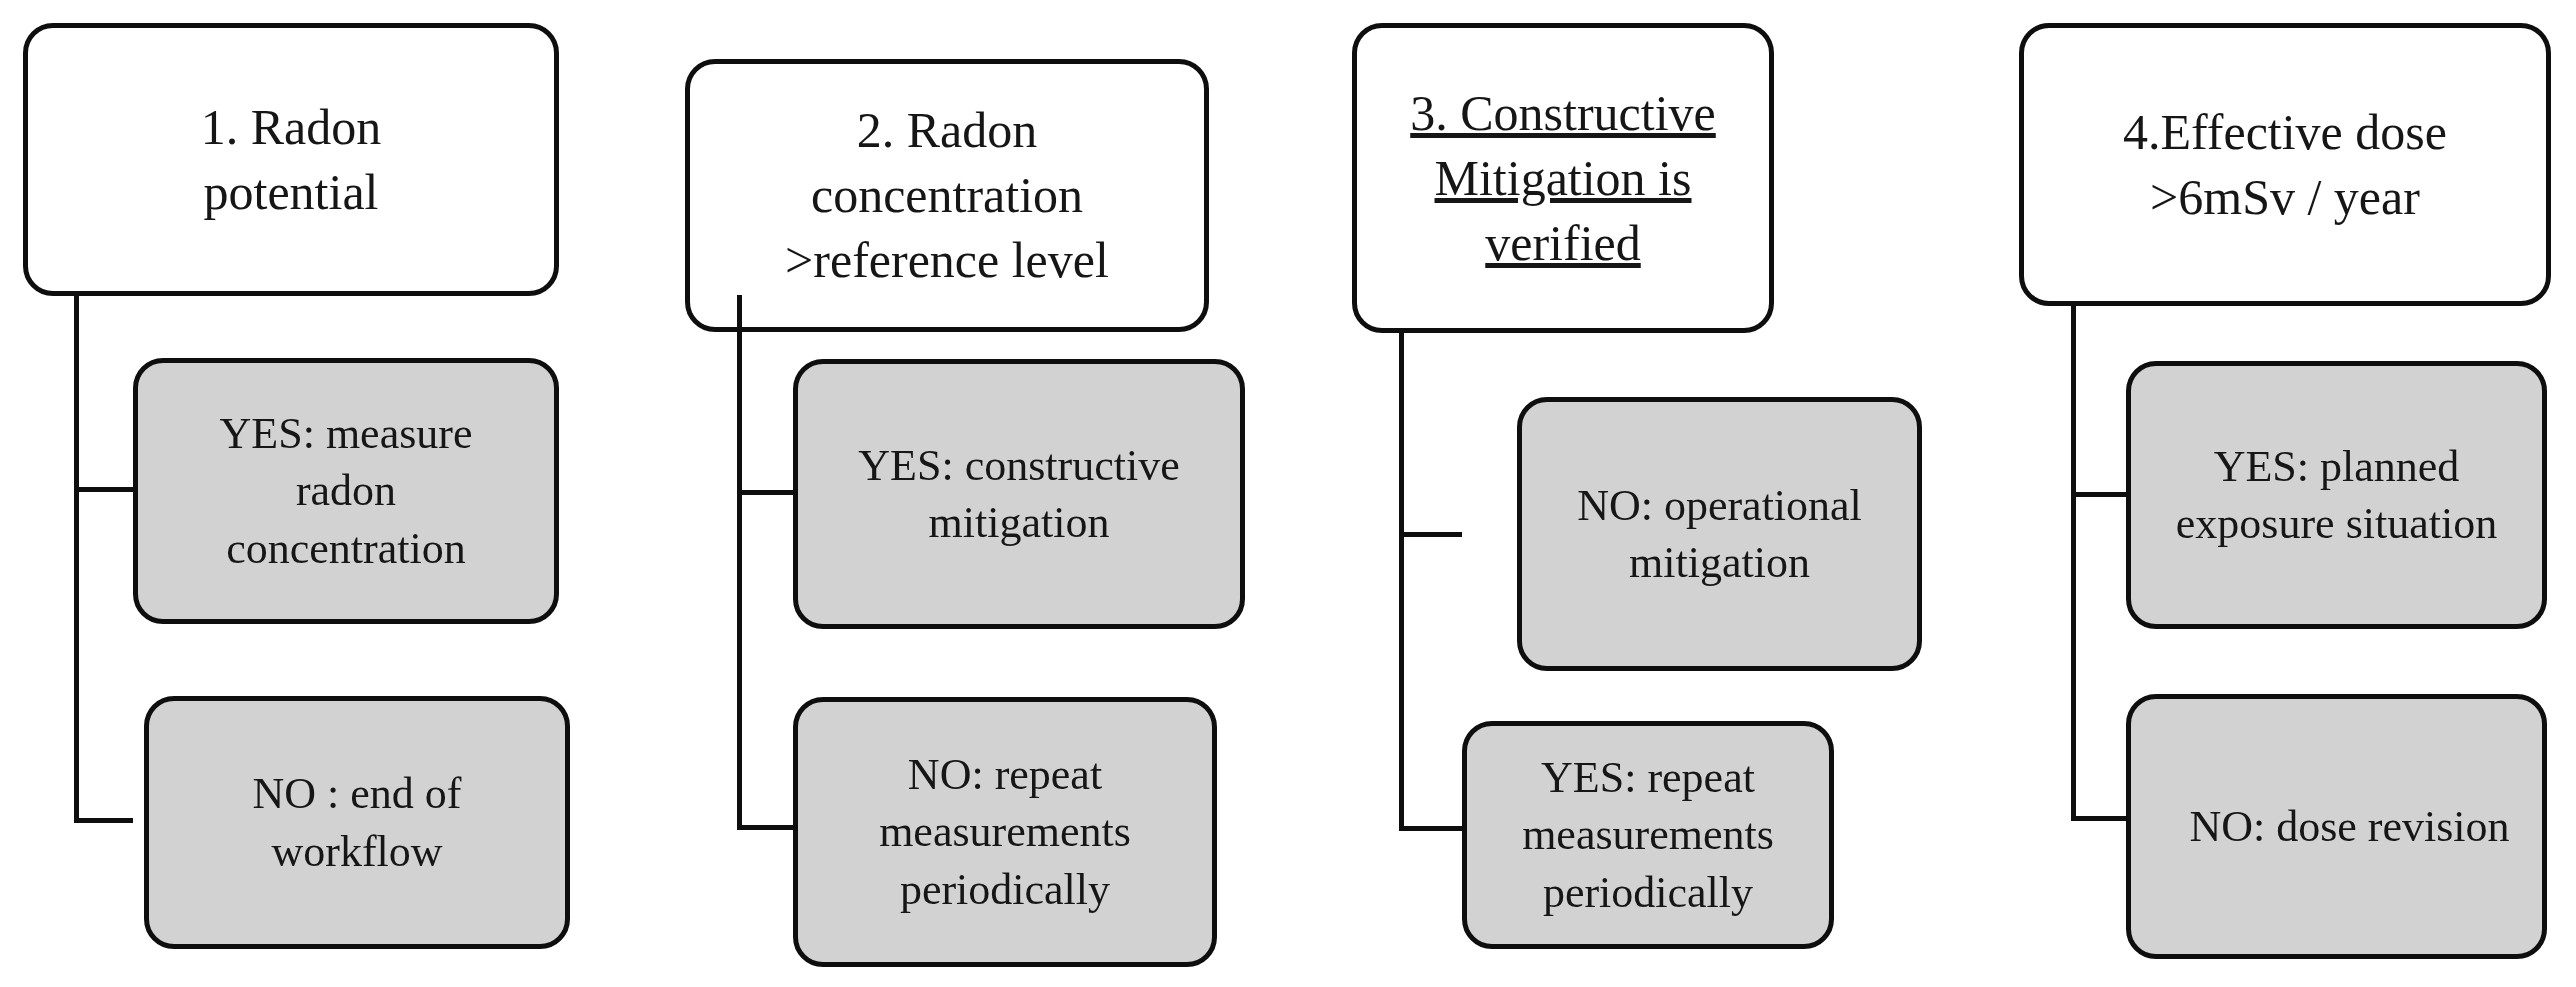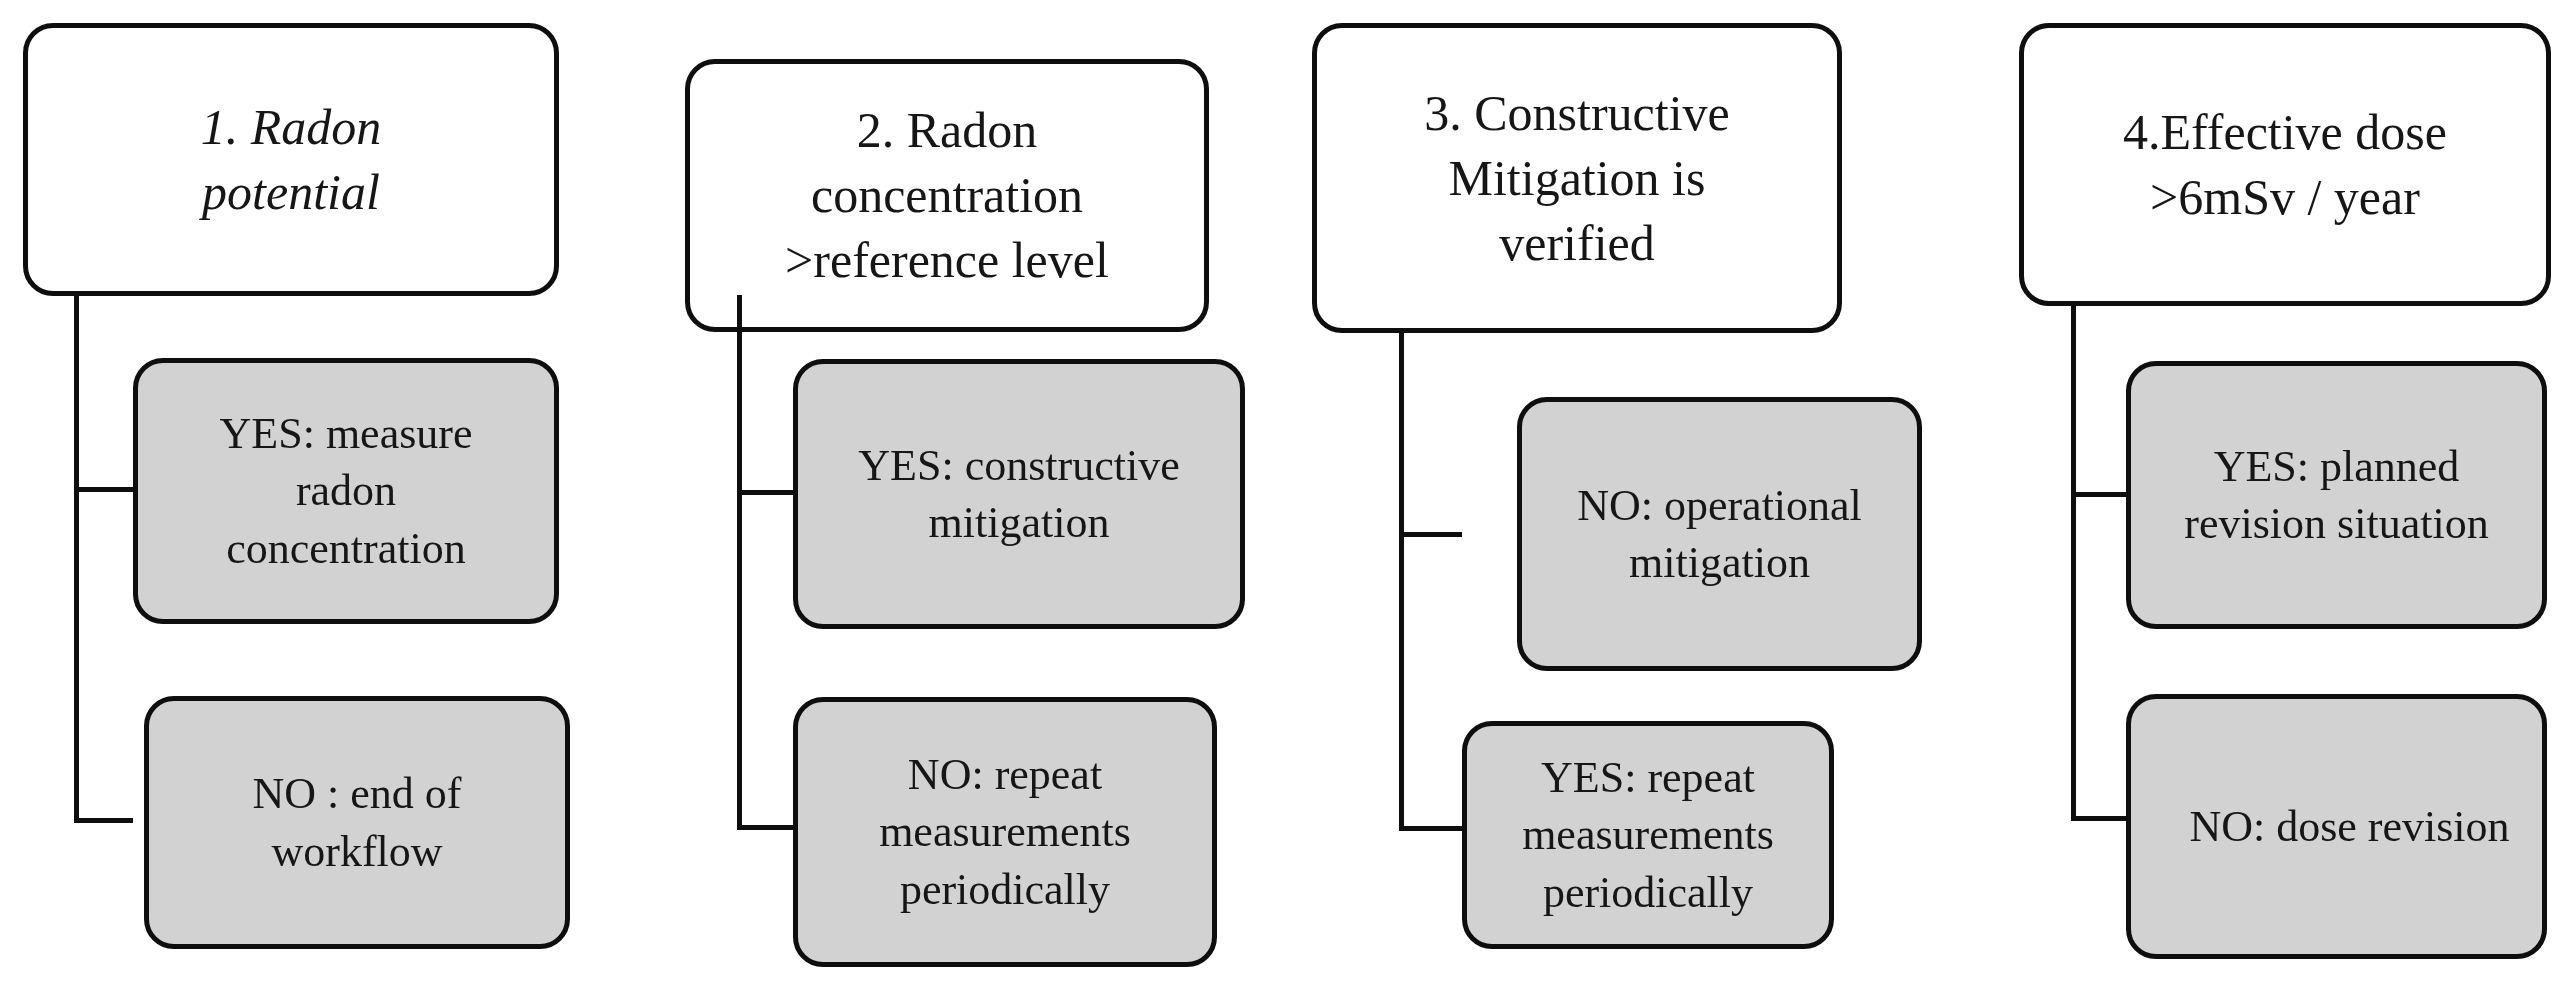"1. Radon" div.box { font-style: italic -> none }
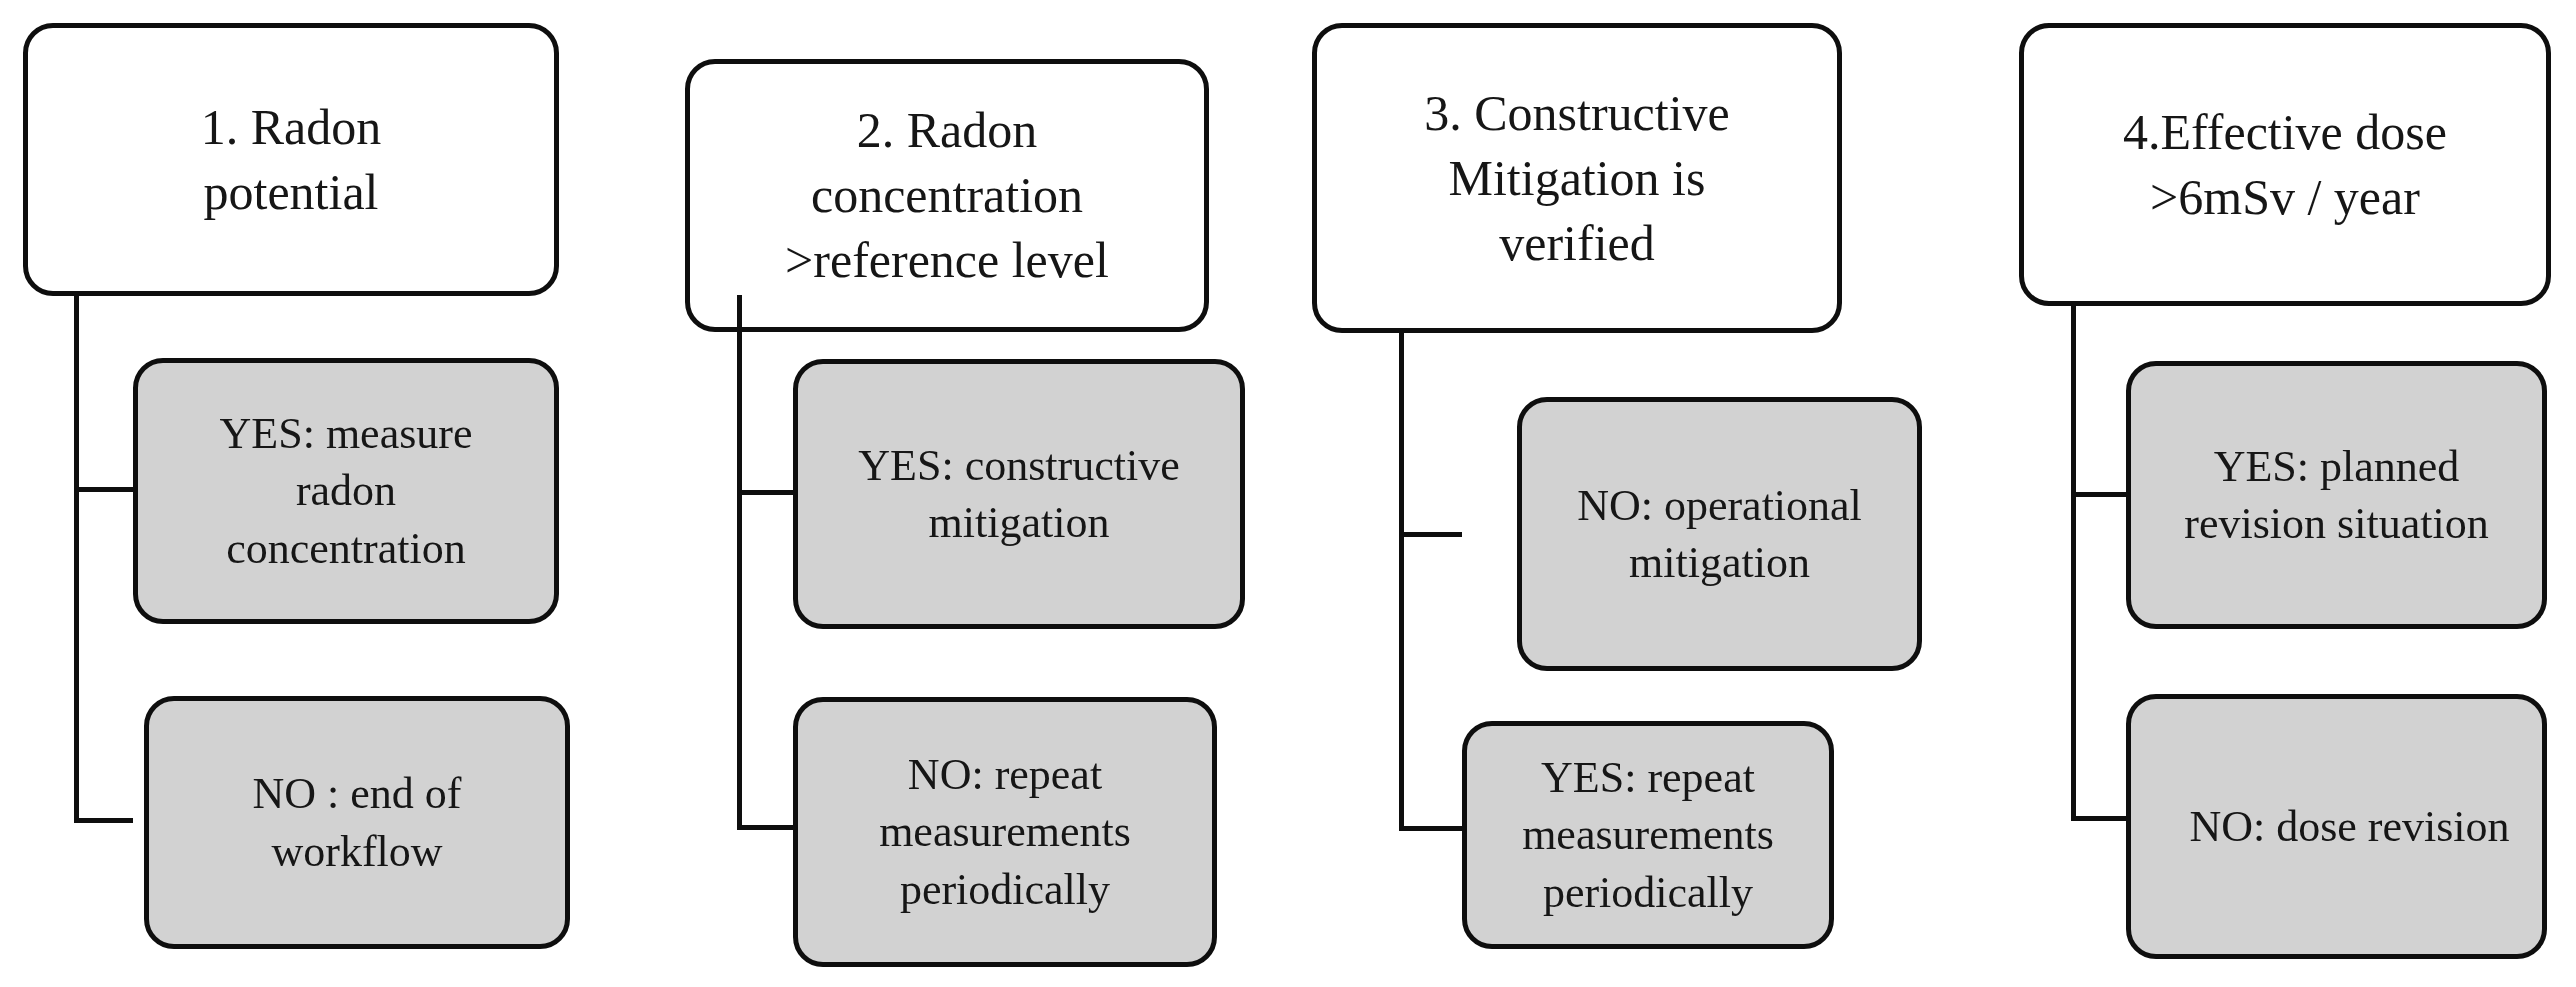"3. Constructive" div.box { left: 1312px -> 1352px; text-decoration: none -> underline; width: 530px -> 422px }
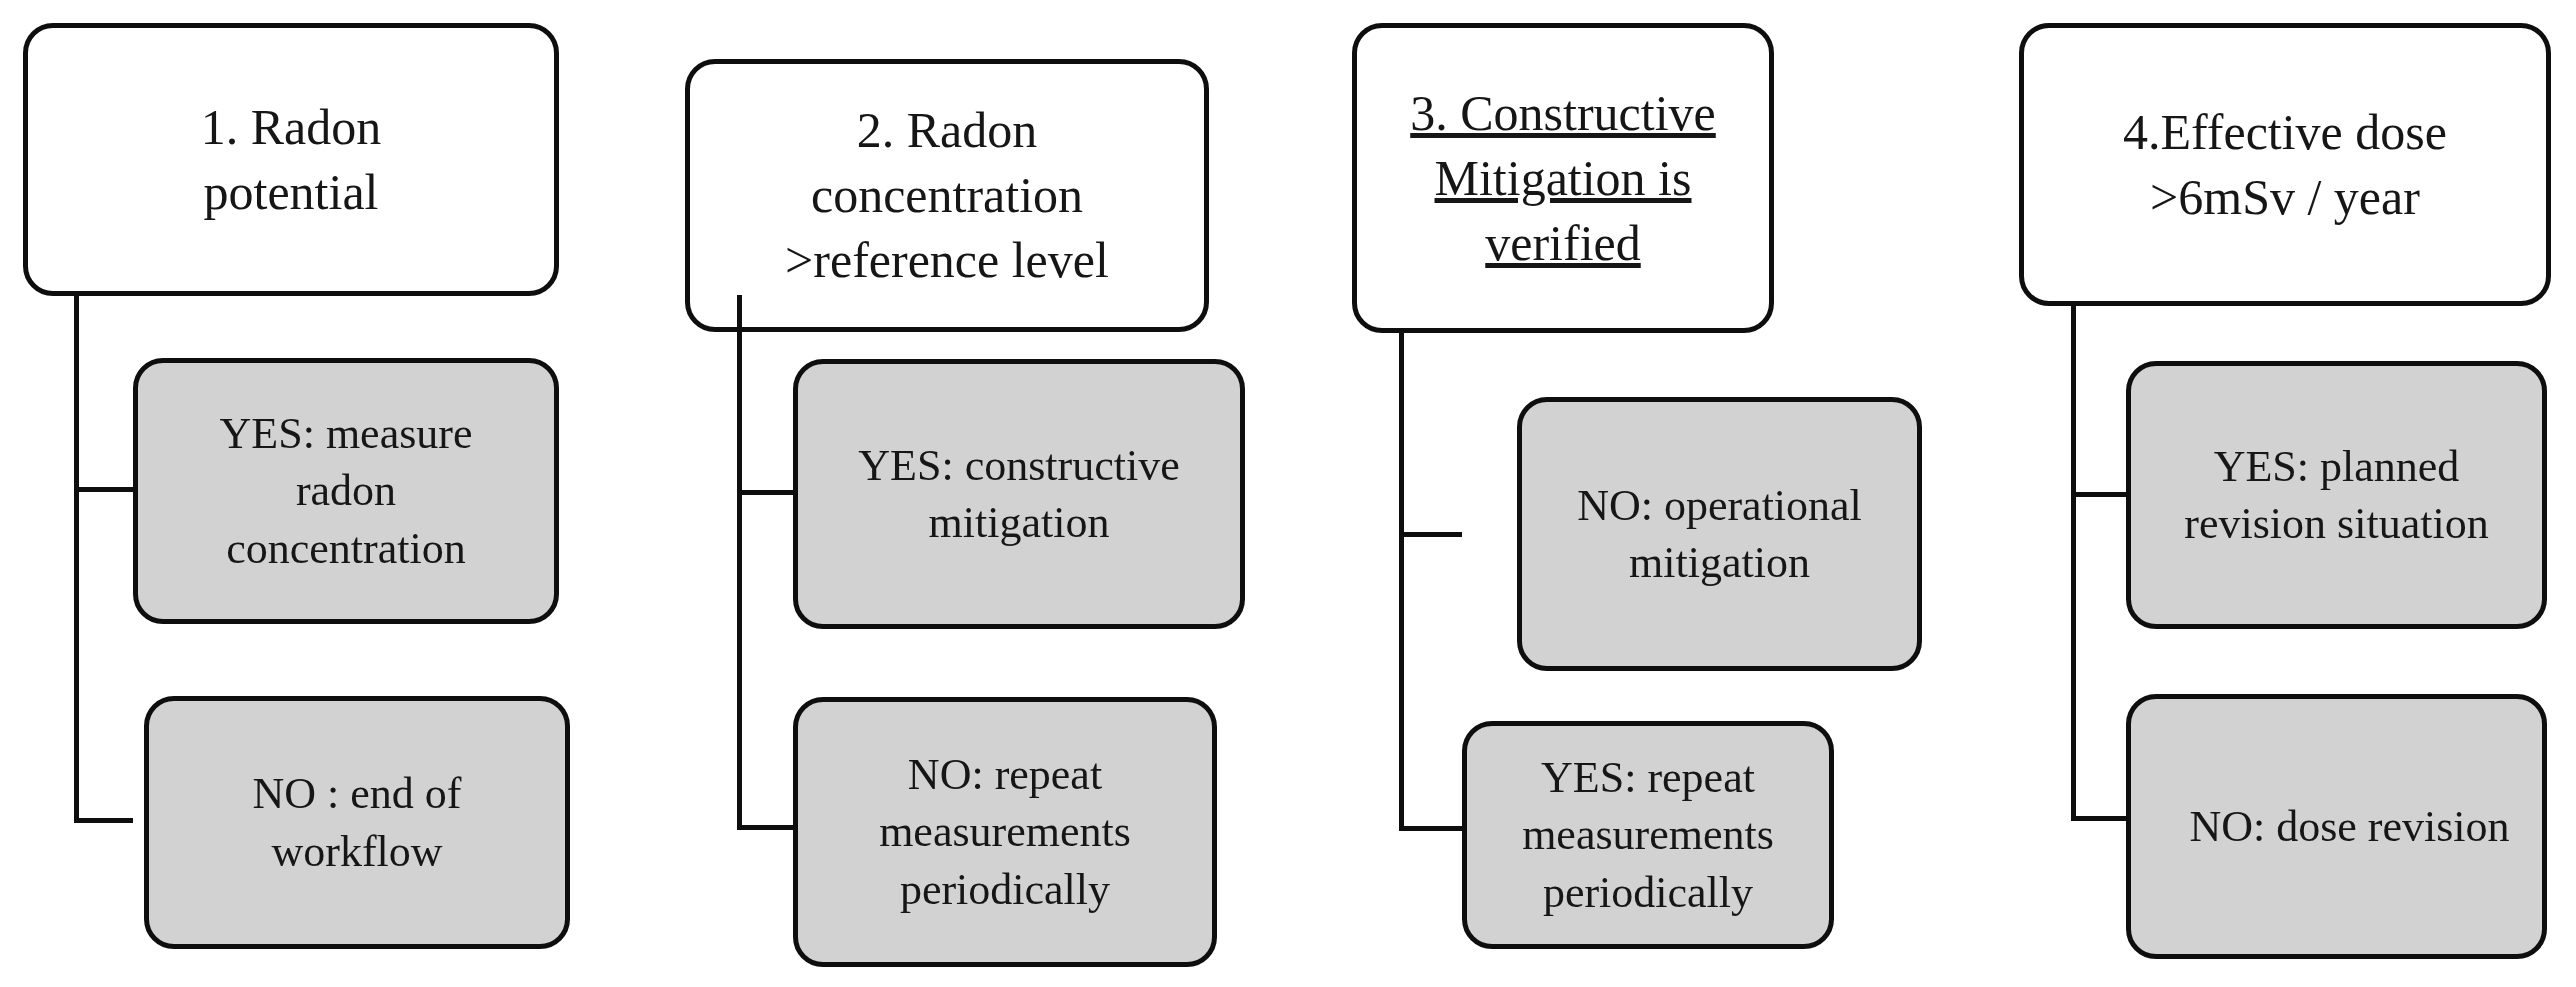"revision situation" span.ln { text: revision -> exposure }
